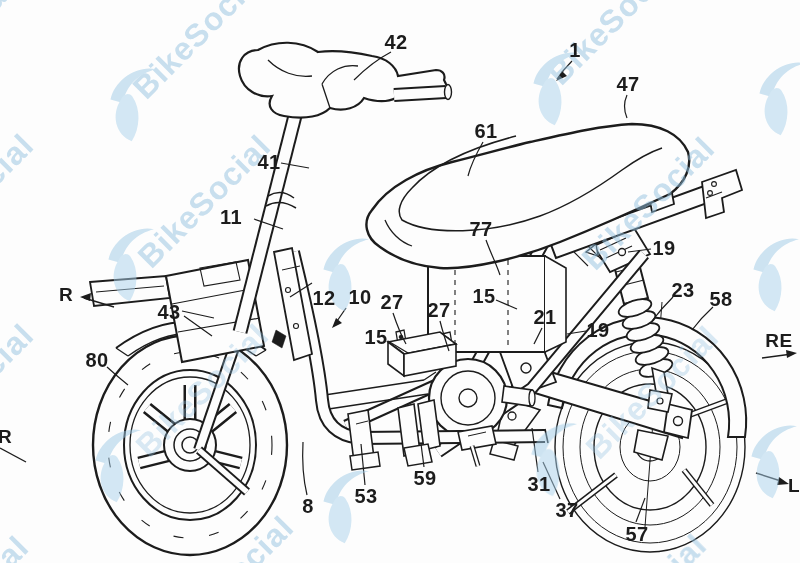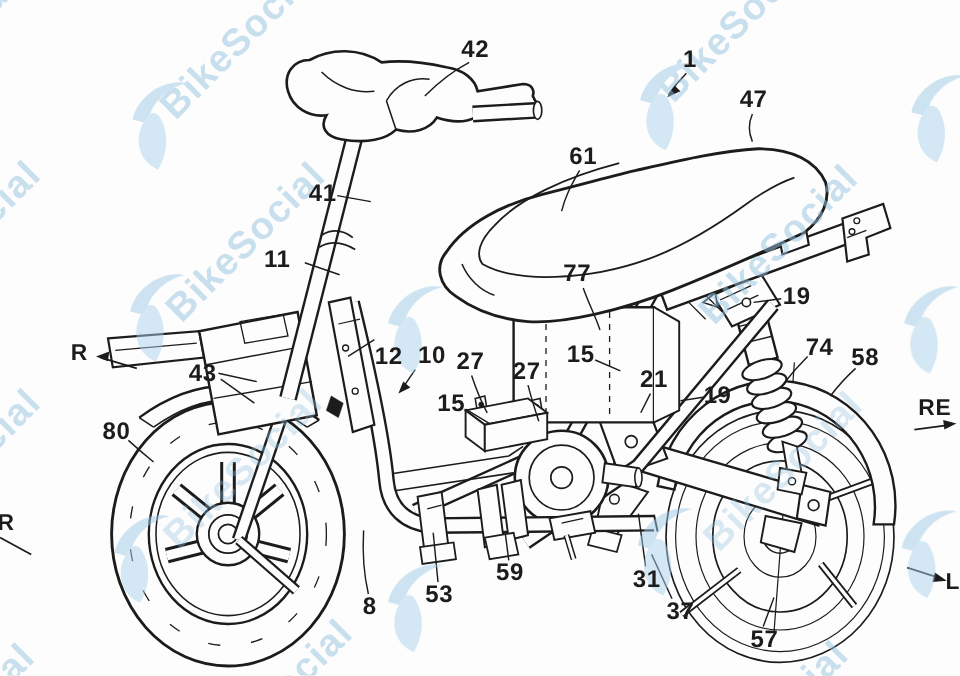"74" div.lbl { text: 74 -> 23 }
